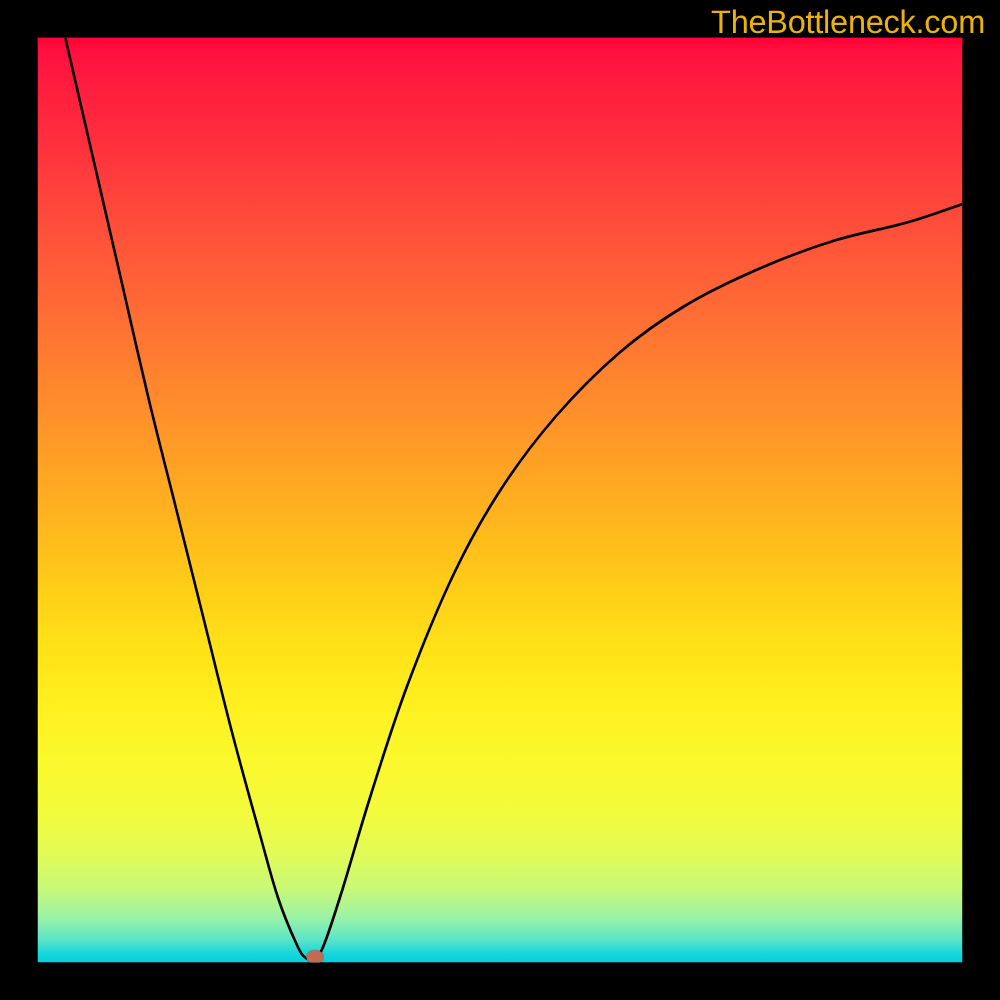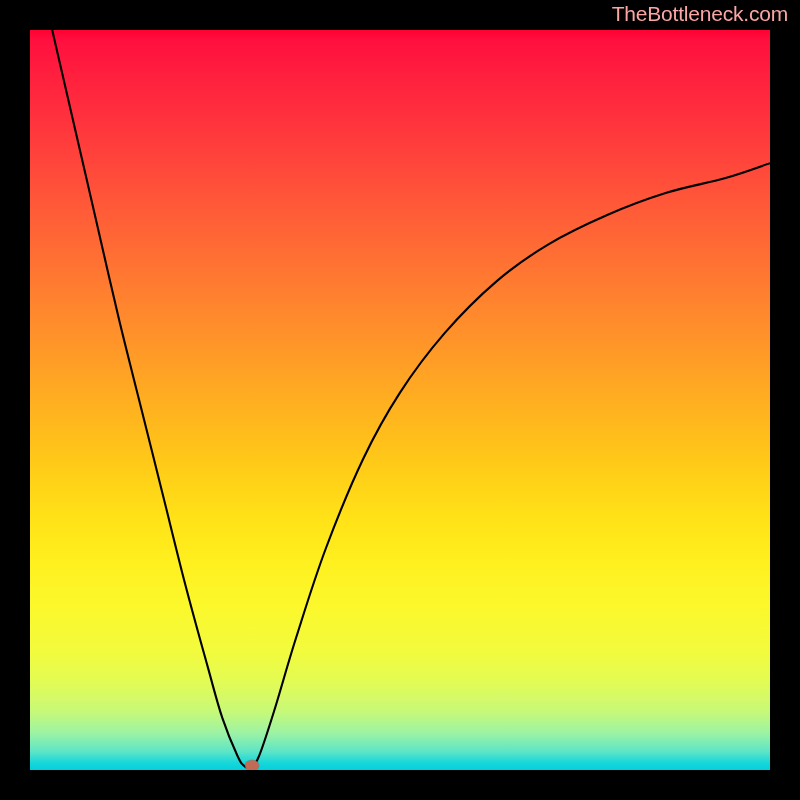"TheBottleneck.com" .watermark { color: #fca5a5 -> #eab308; font-size: 21px -> 26px }
